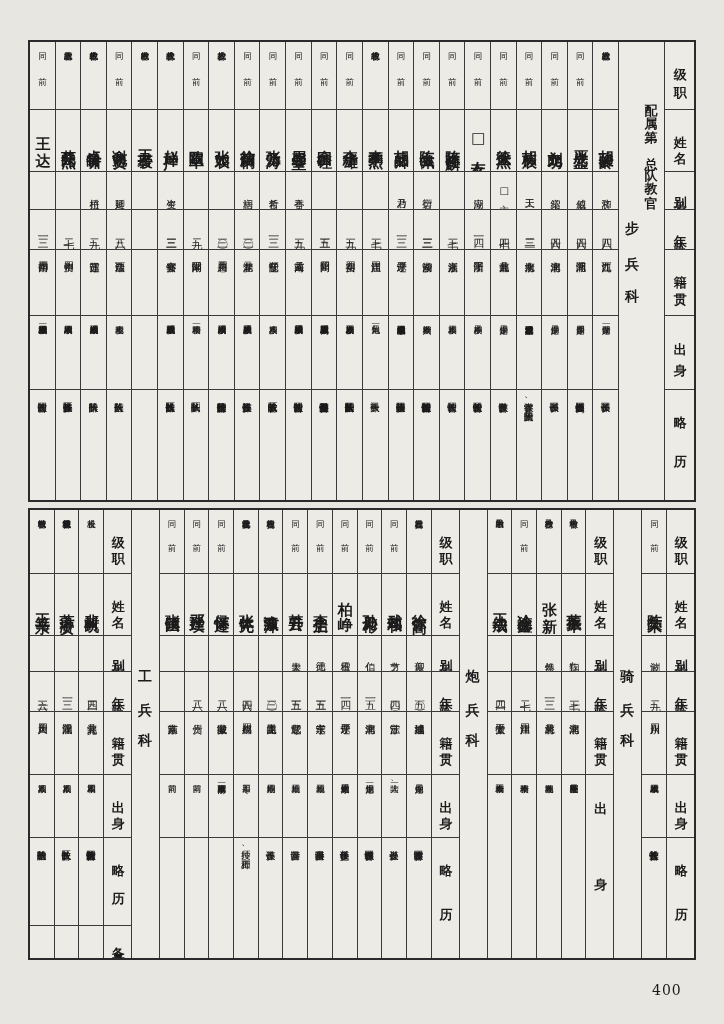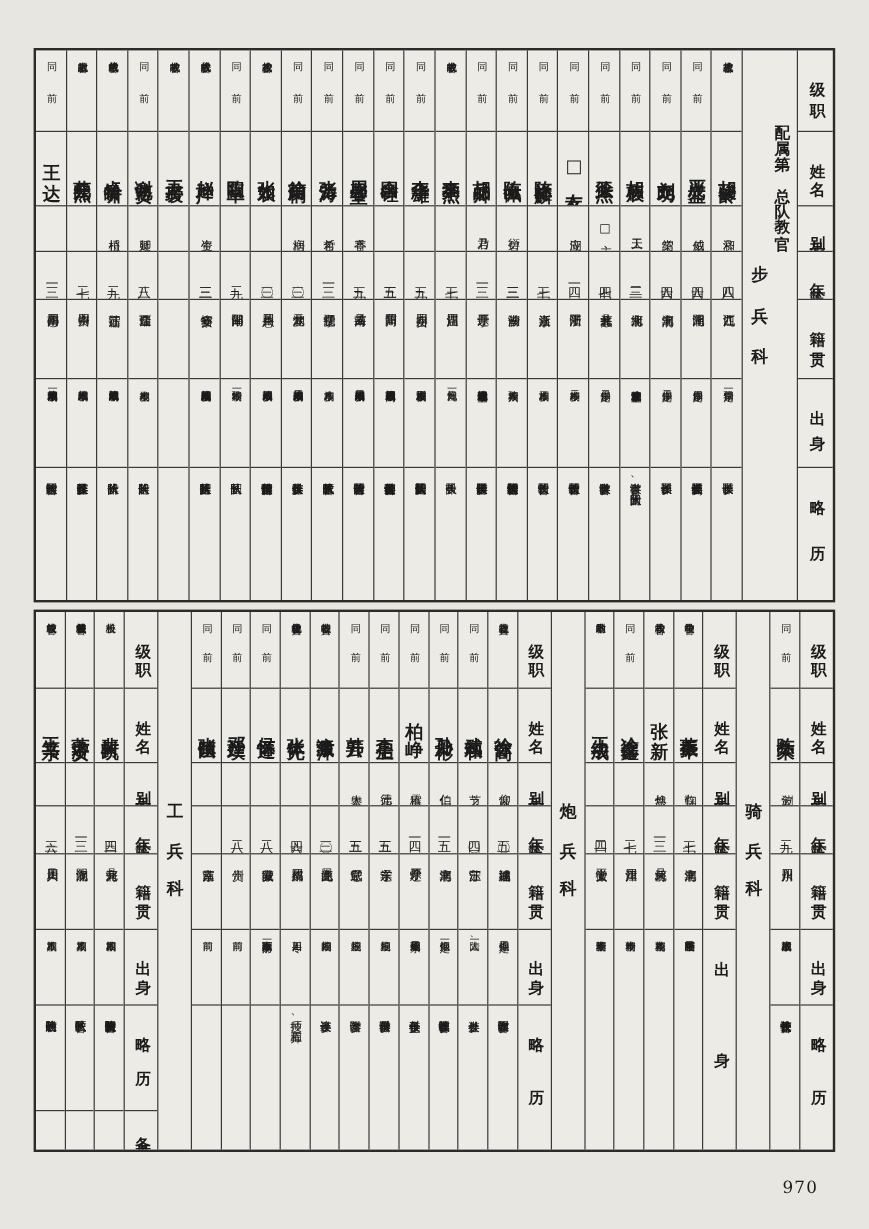"970" div.page-number { text: 970 -> 400 }
